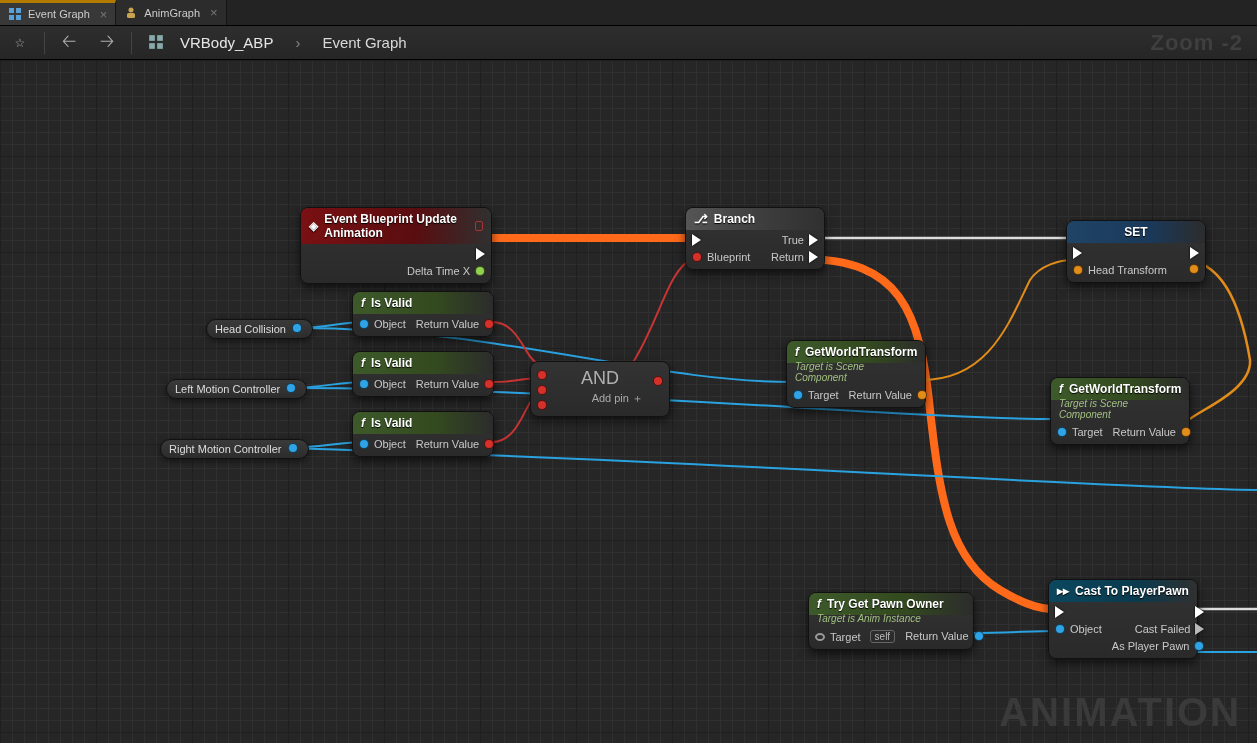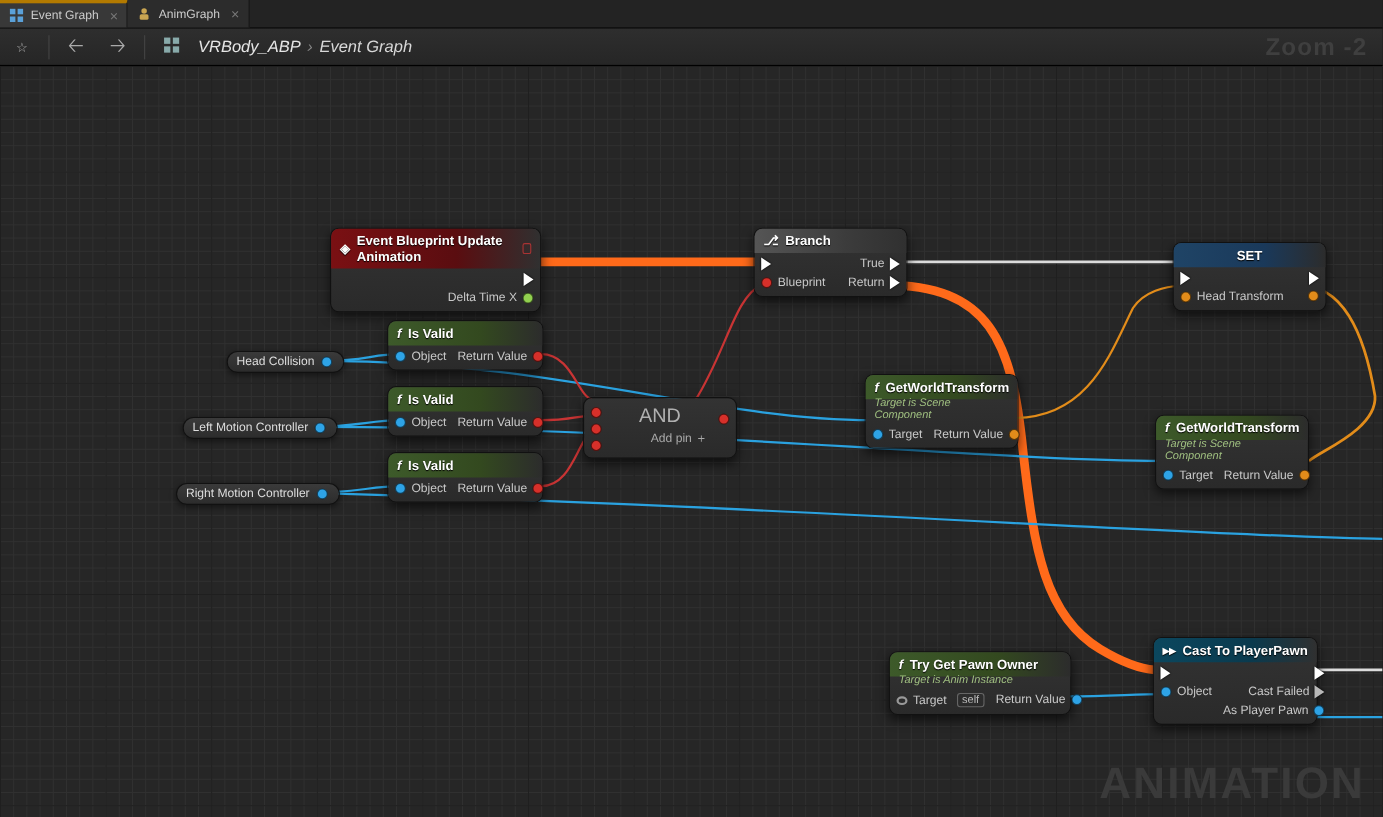"VRBody_ABP" .breadcrumb { font-style: italic -> none; gap: 6px -> 22px }
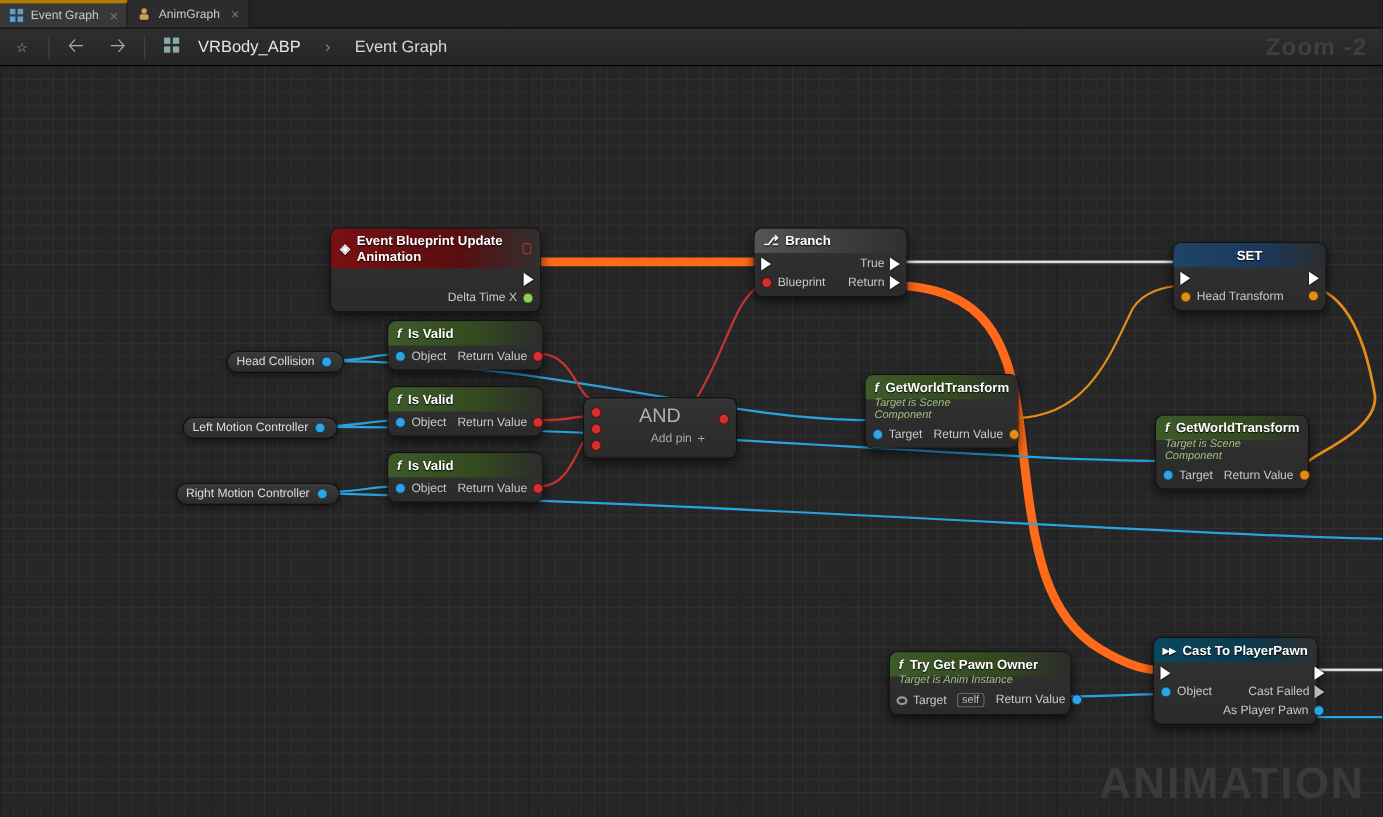"Head Collision" .pill-node { align-items: center -> flex-start }
